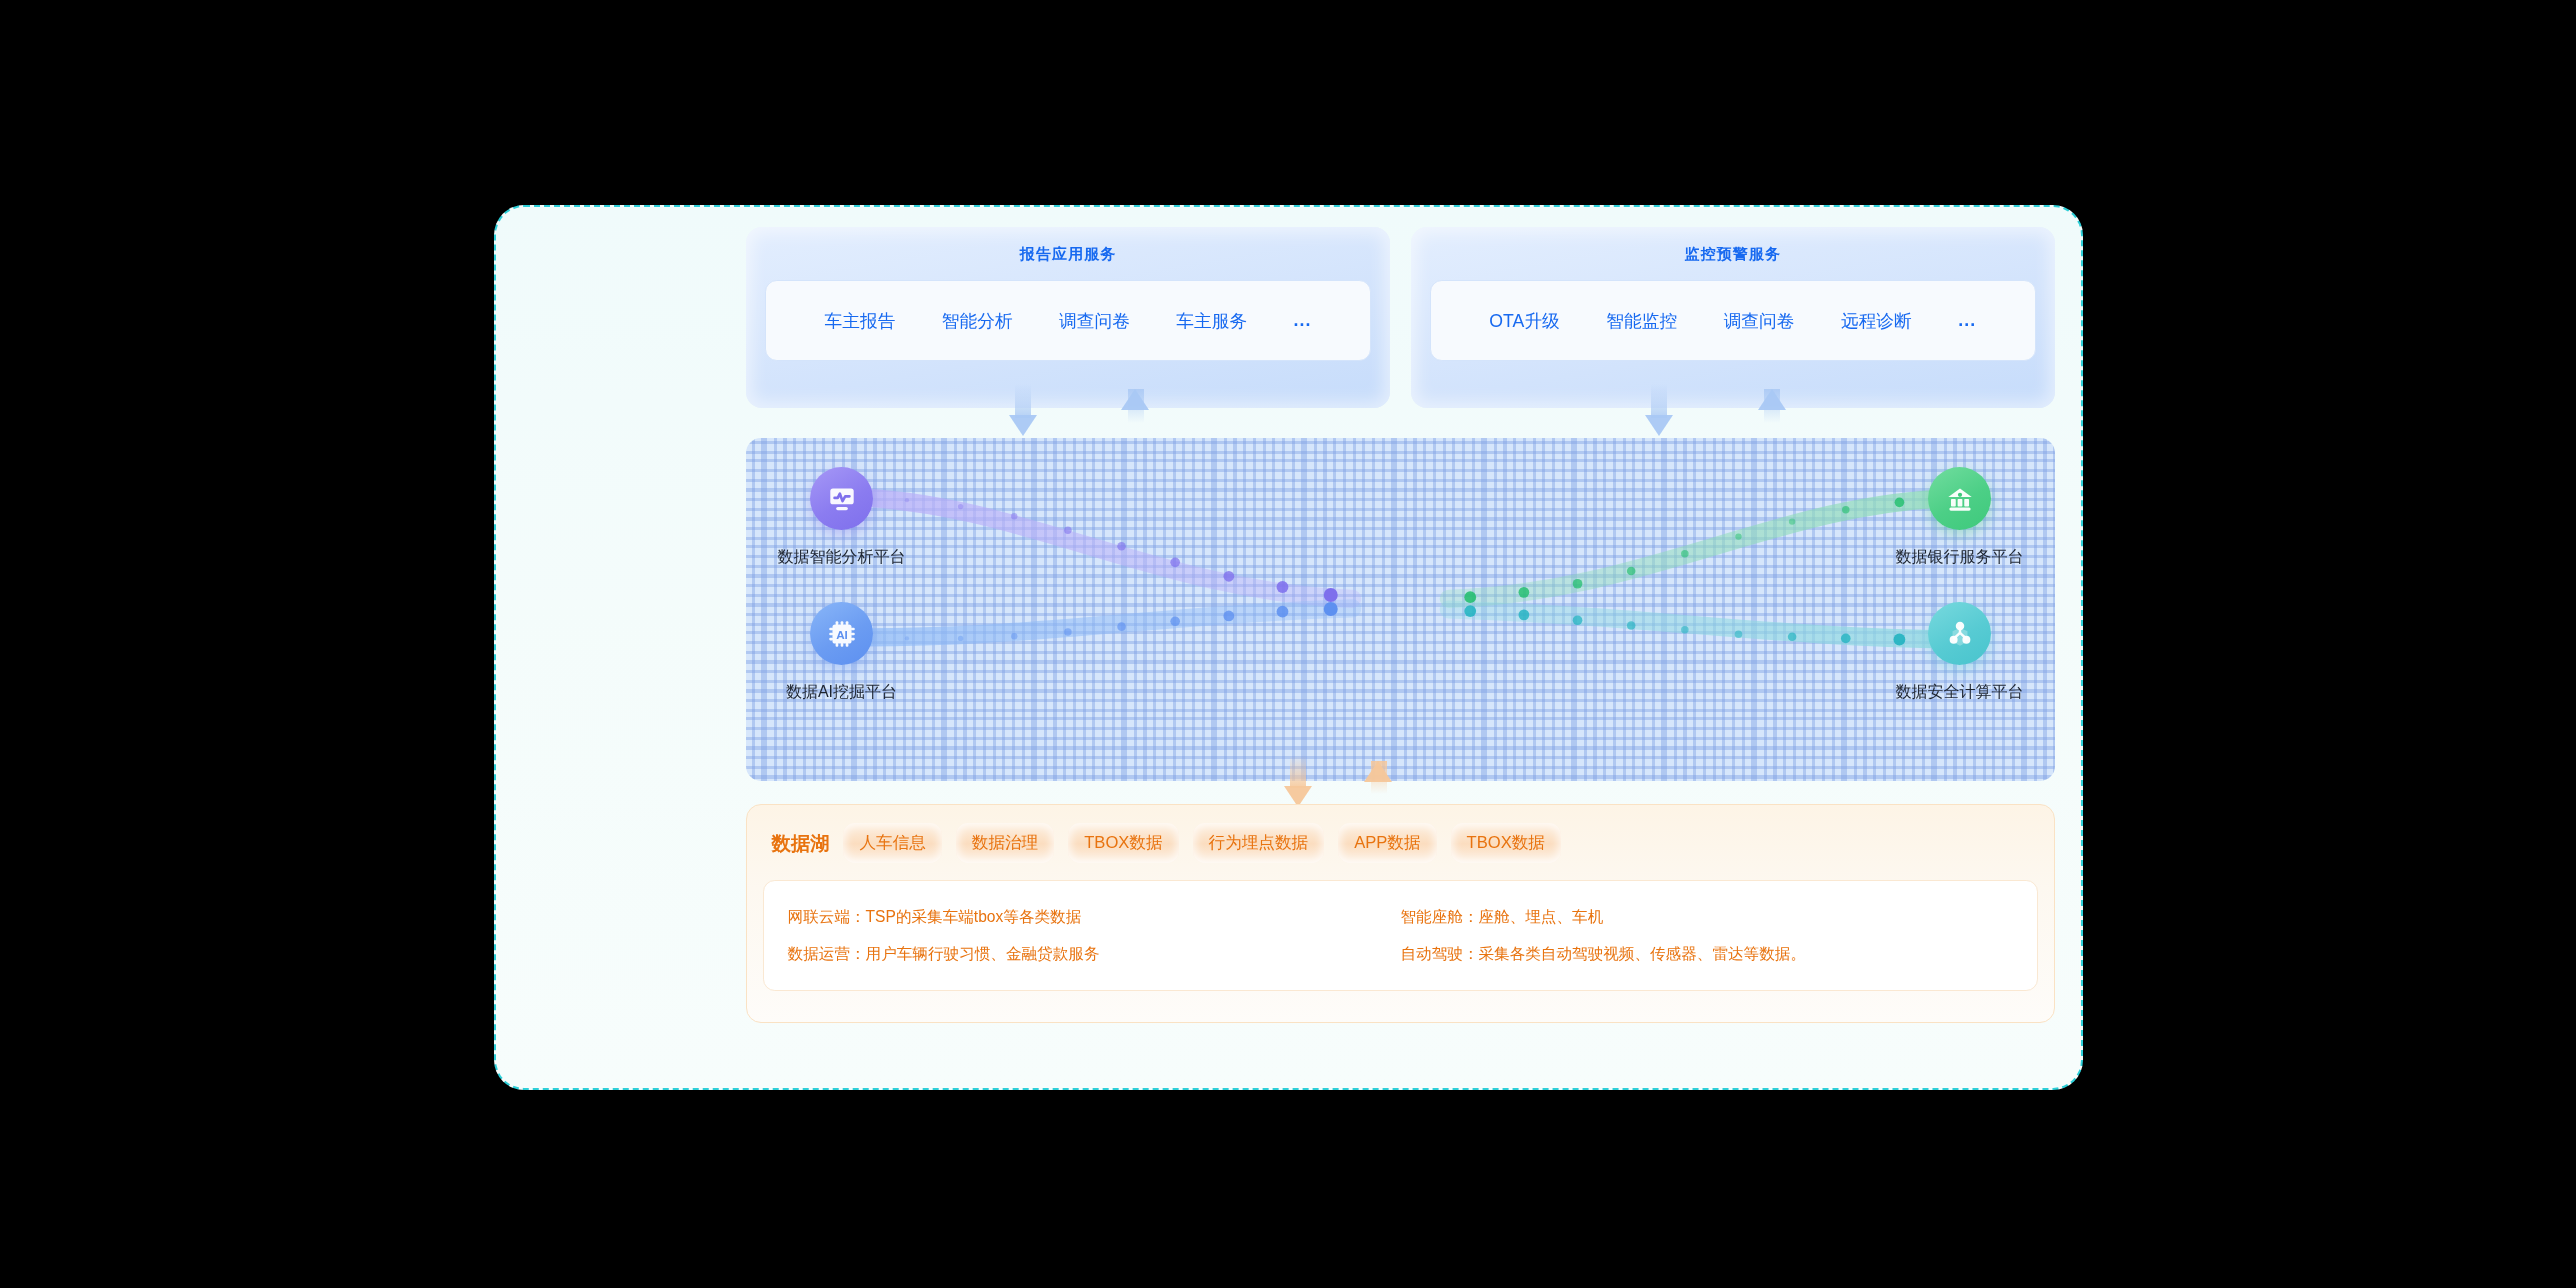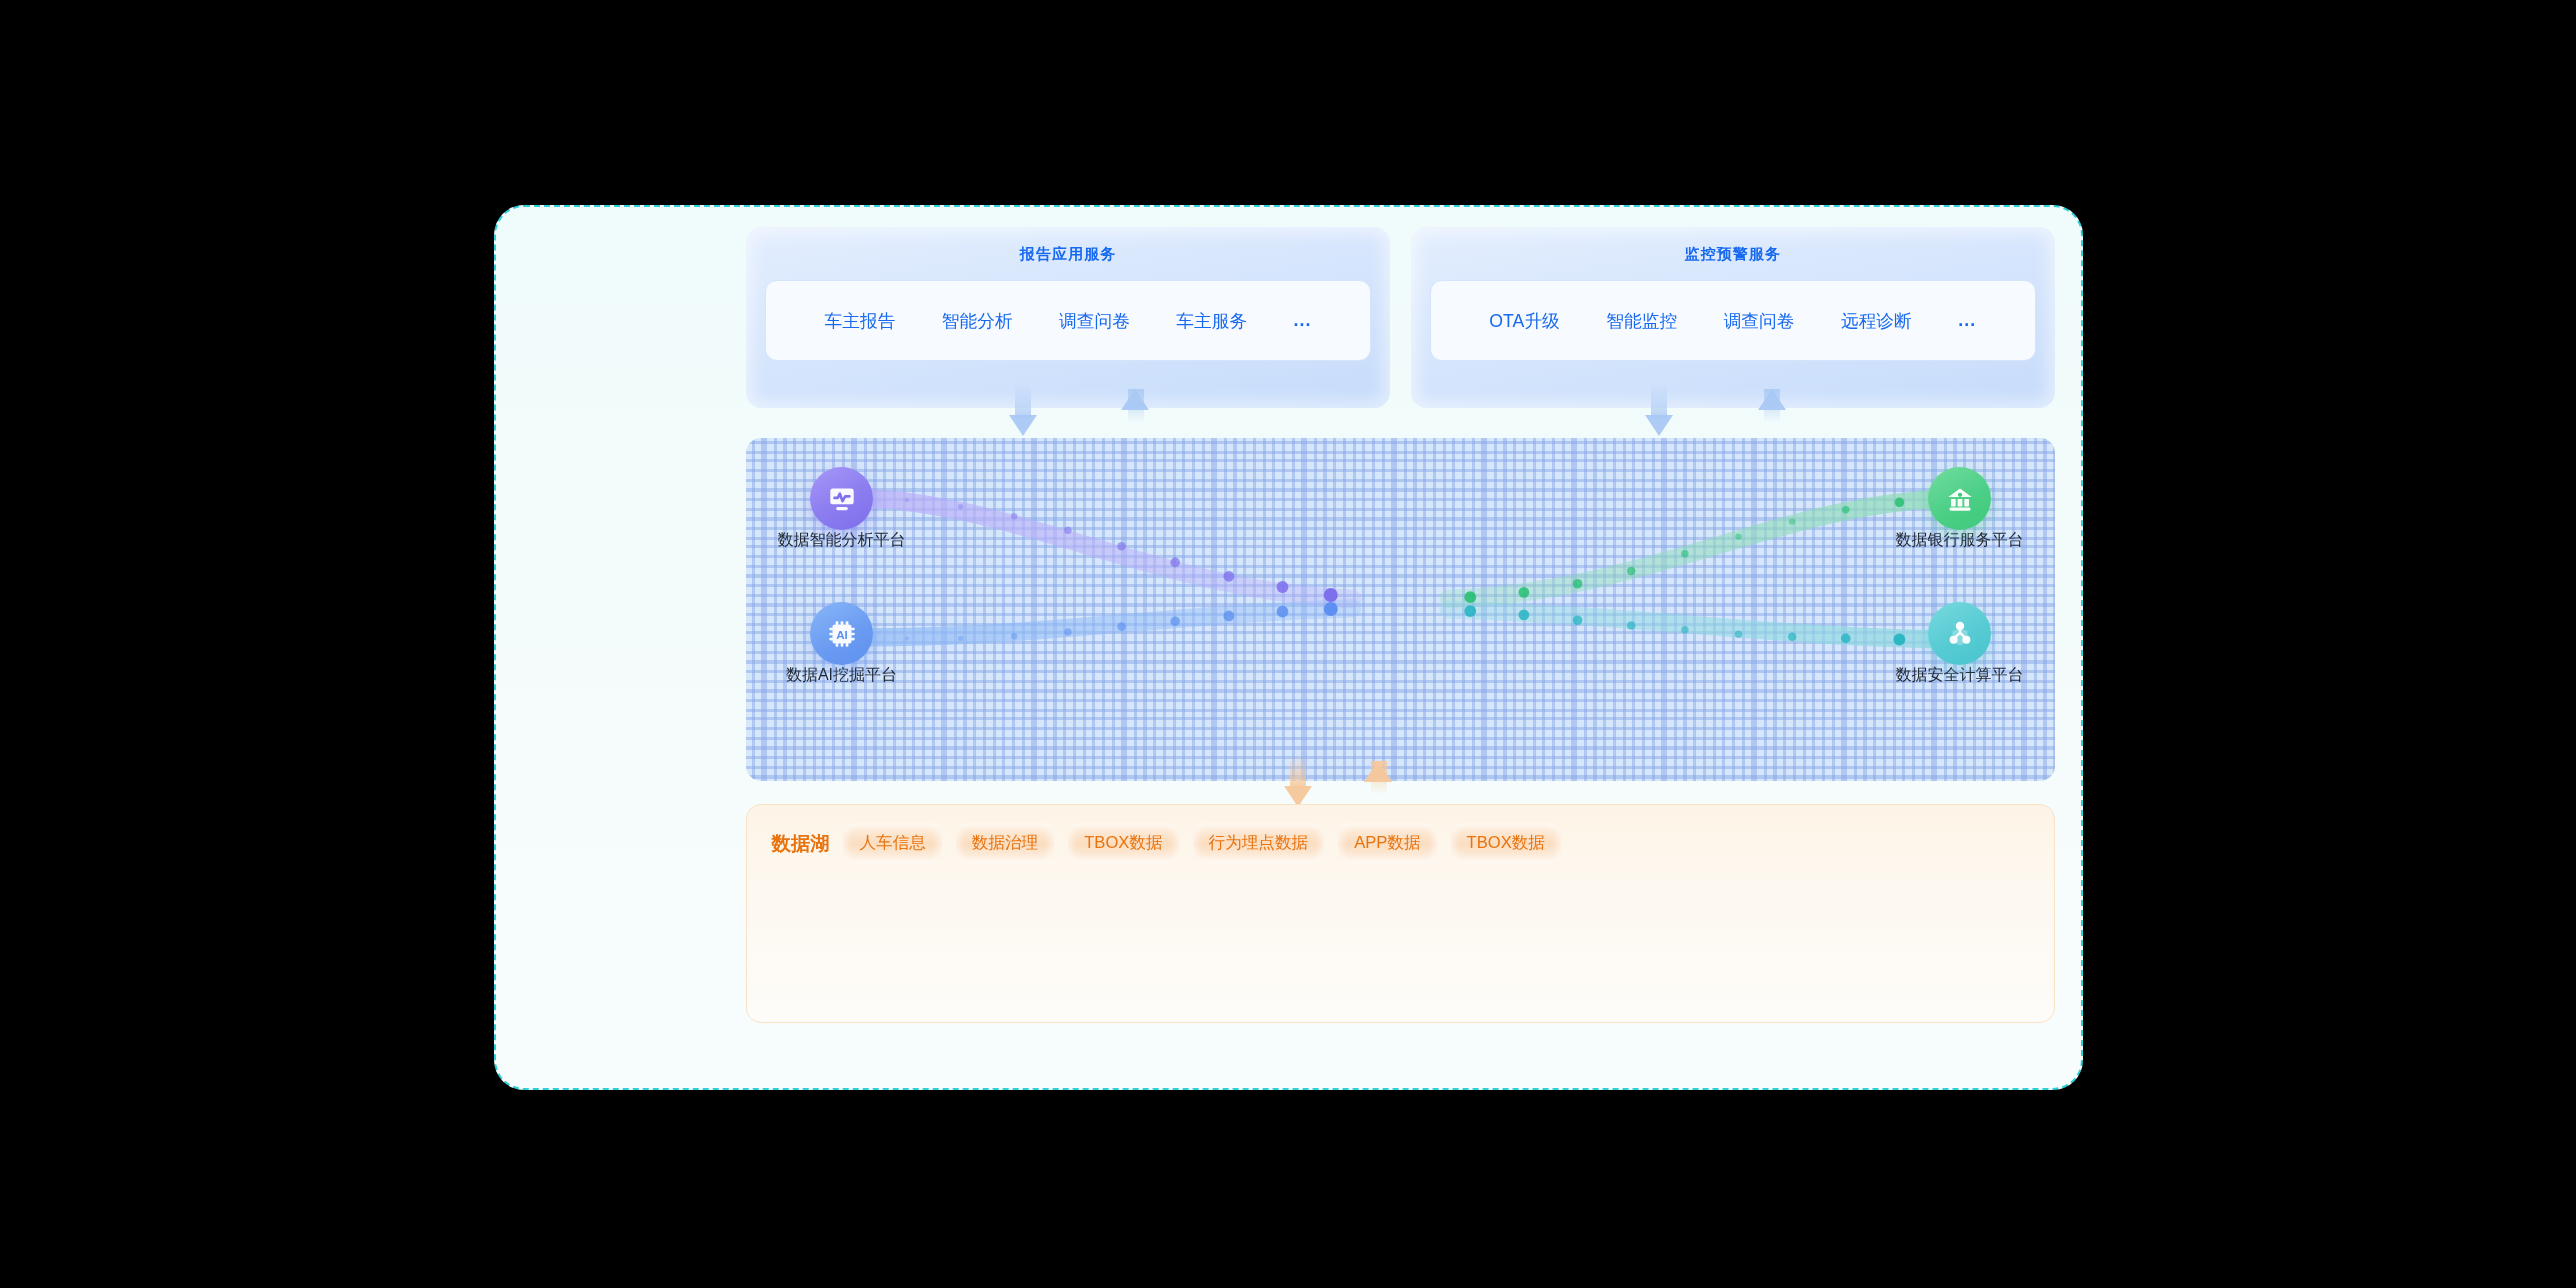"数据智能分析平台" .node-label { margin-top: 0 -> 17px }
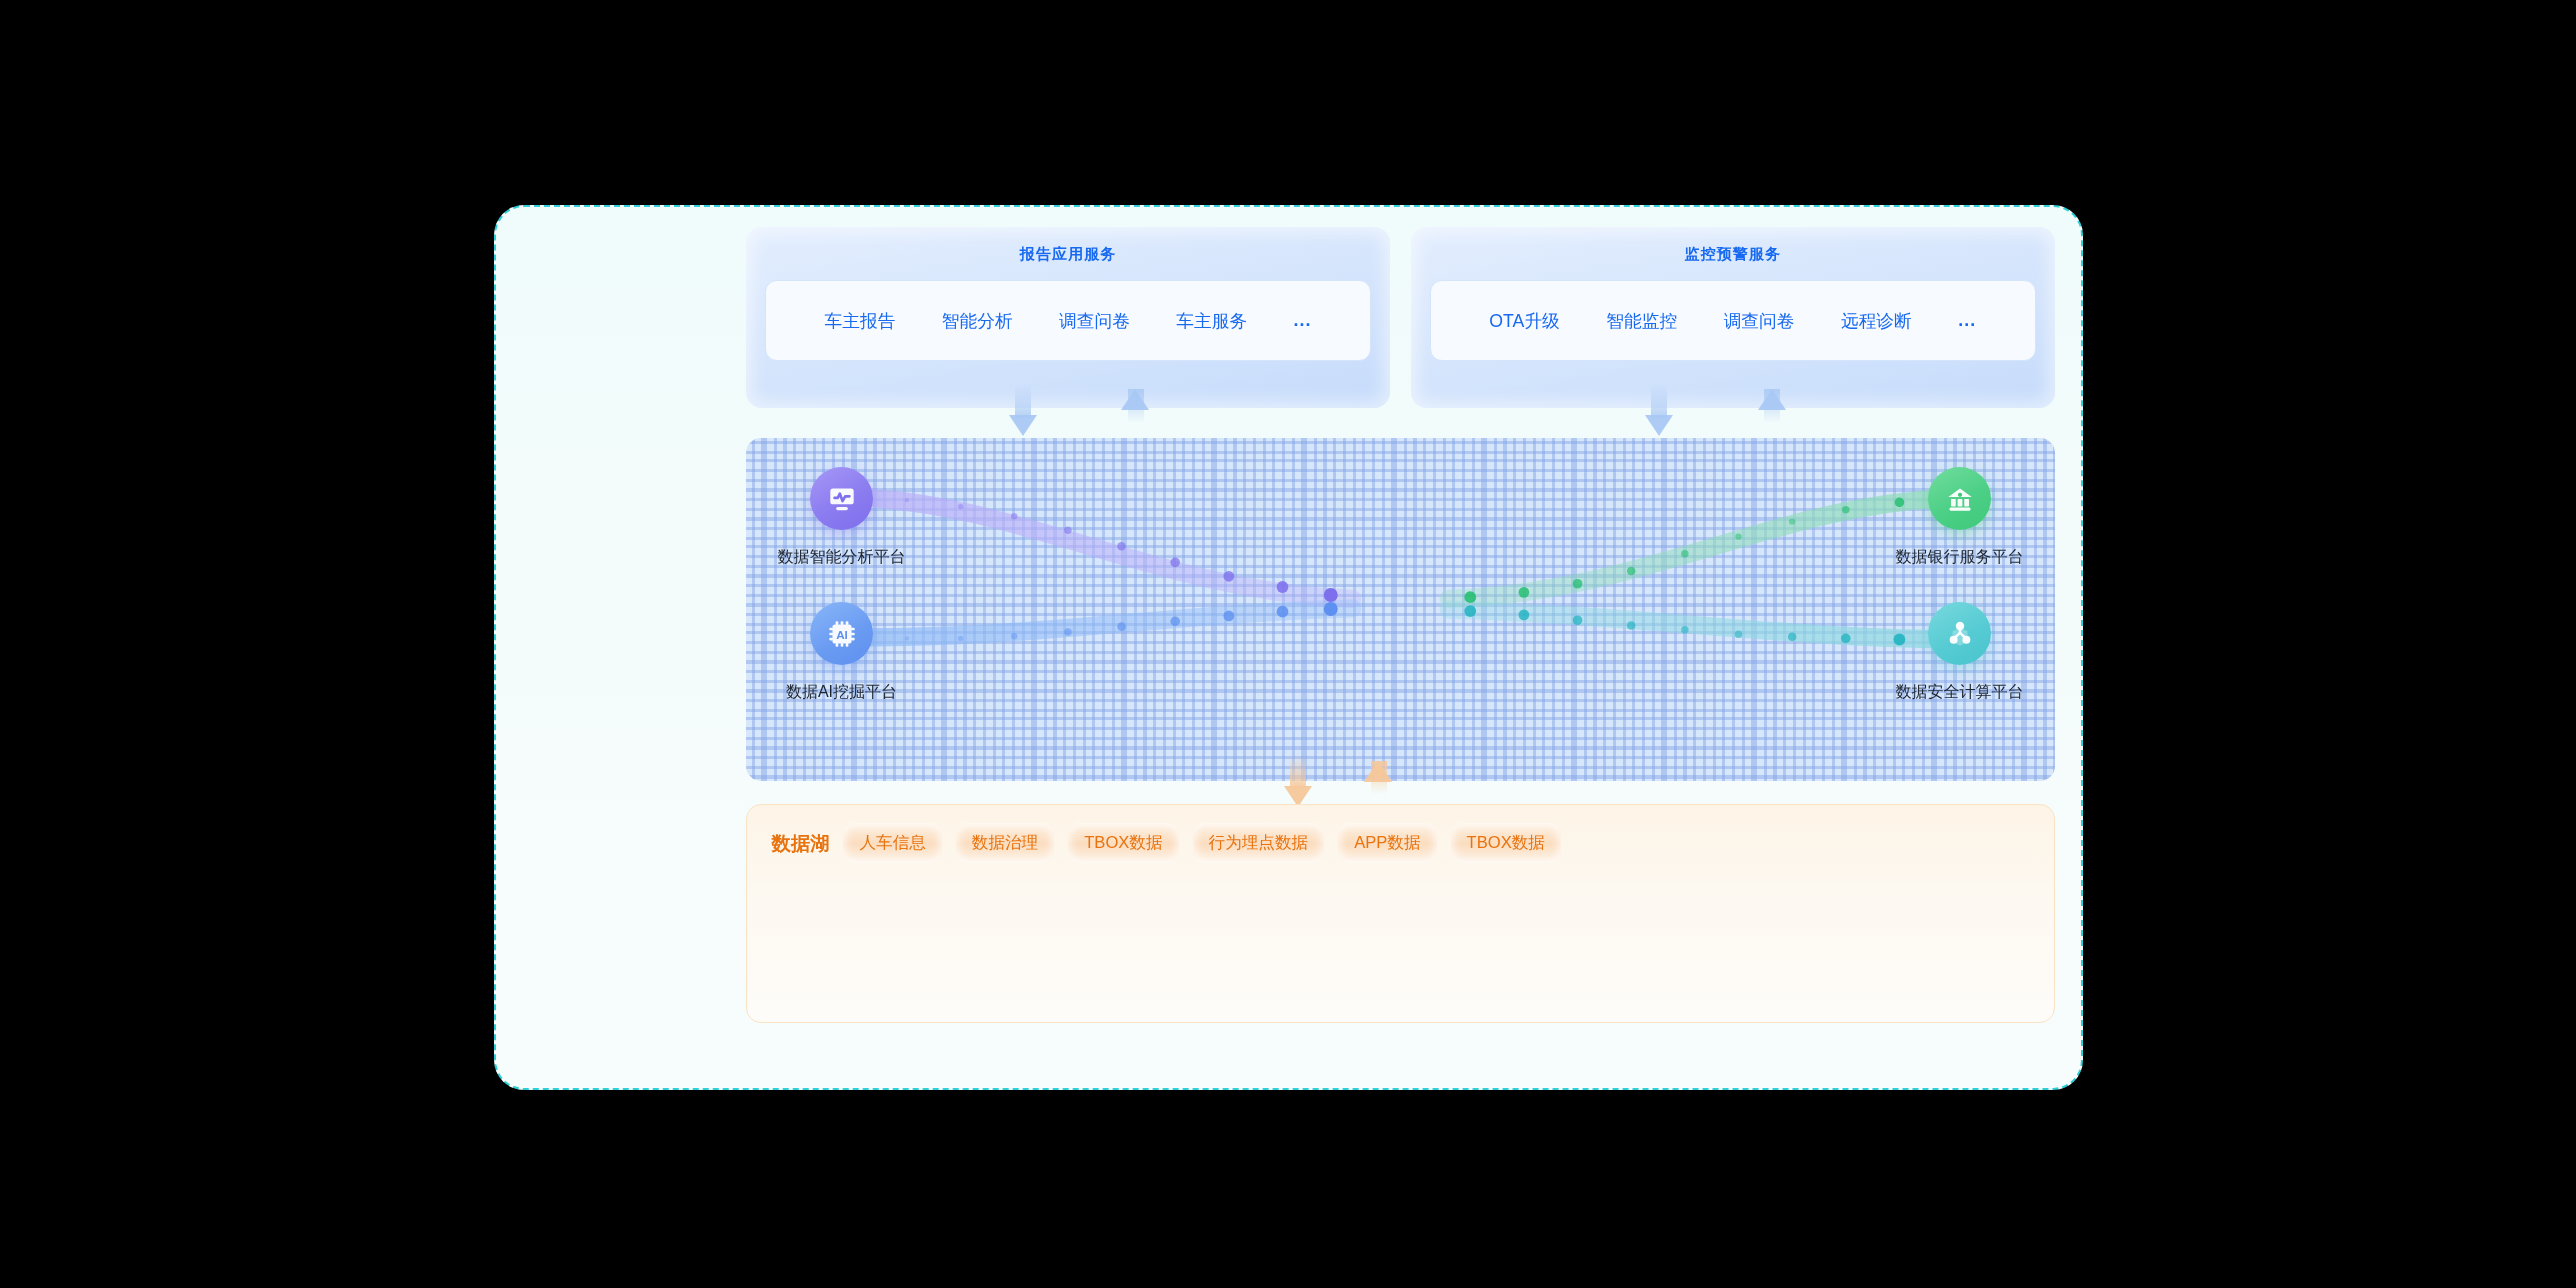"网联云端：TSP的采集车端tbox等各类数据" div.detail-box { html: none -> <div> <div>网联云端：TSP的采集车端tbox等各类数据</div> <div>智能座舱：座舱、埋点、车机</div> <div>数据运营：用户车辆行驶习惯、金融贷款服务</div> <div>自动驾驶：采集各类自动驾驶视频、传感器、雷达等数据。</div> </div> }
